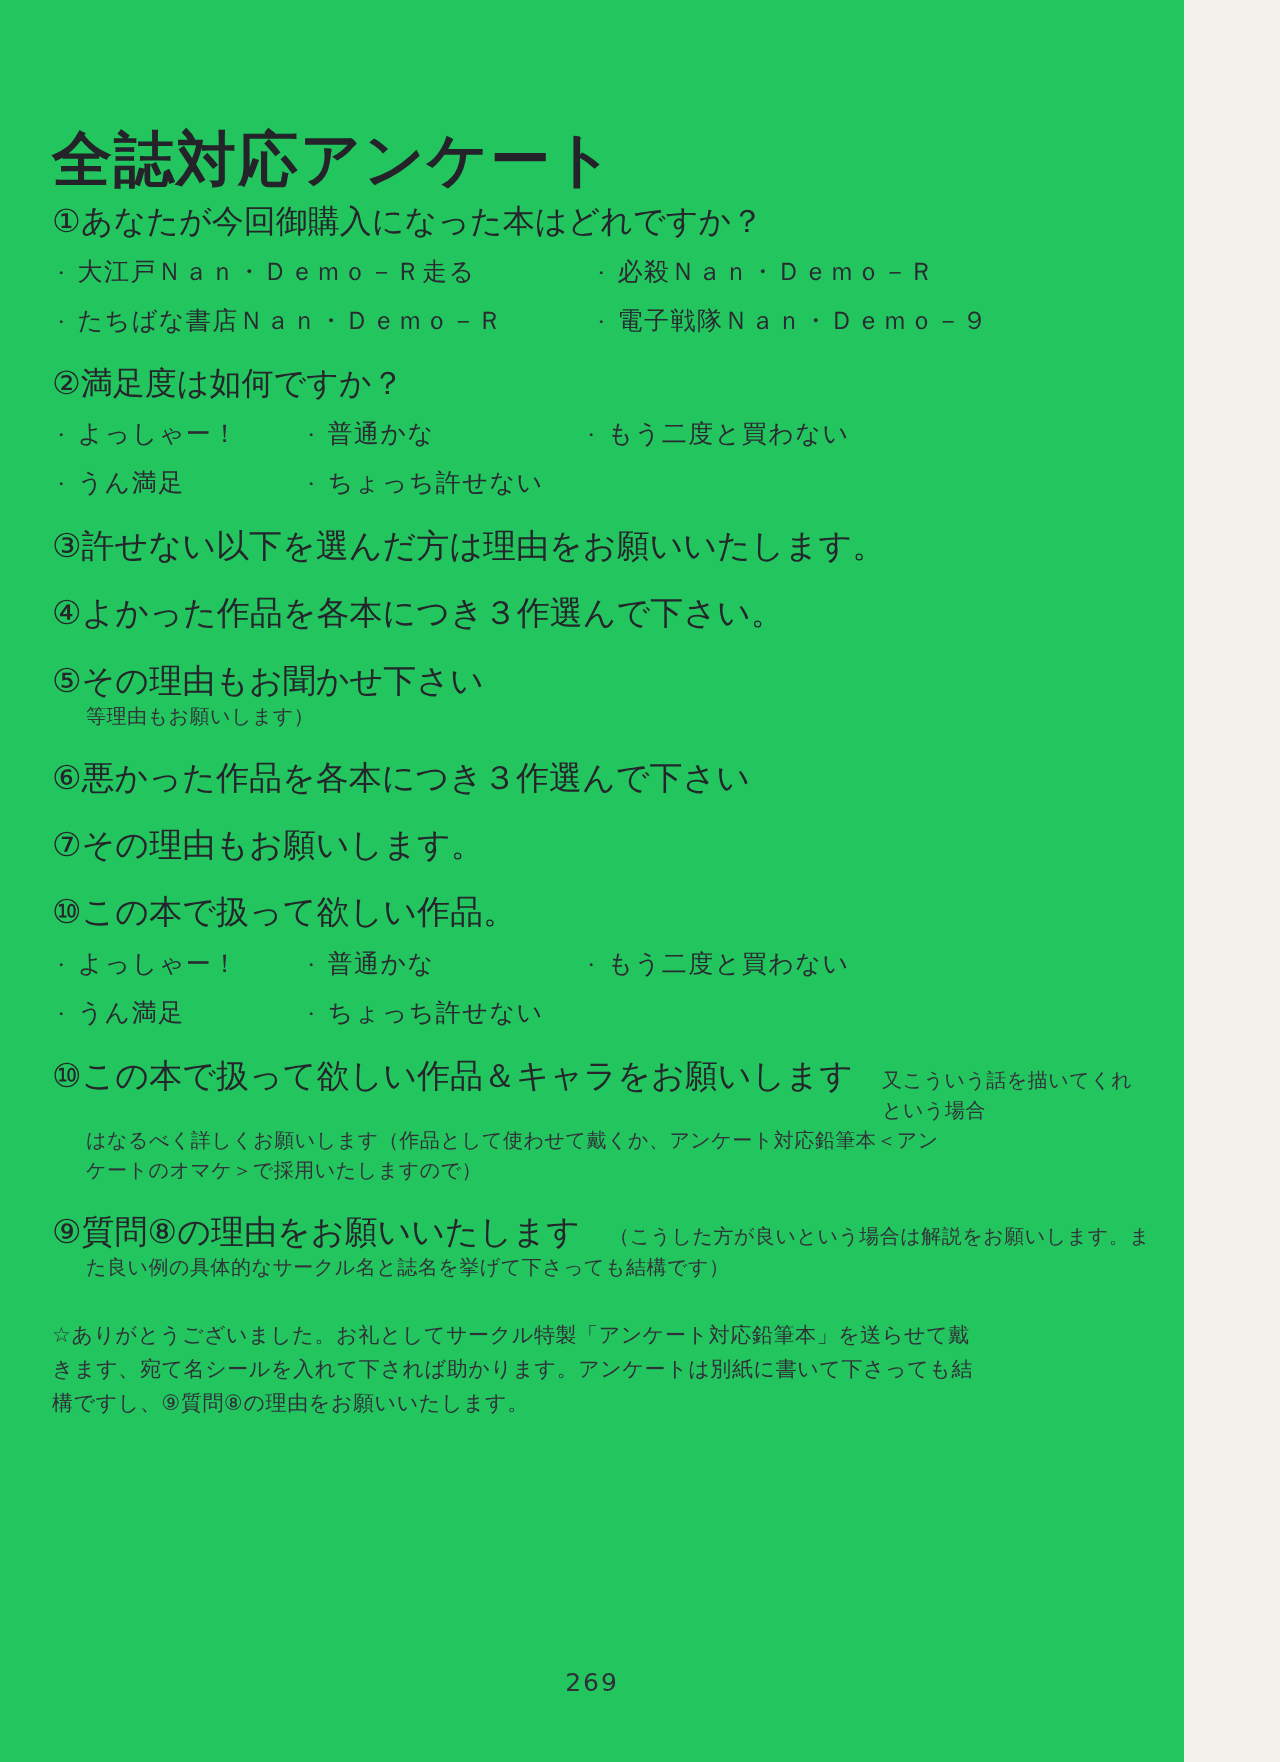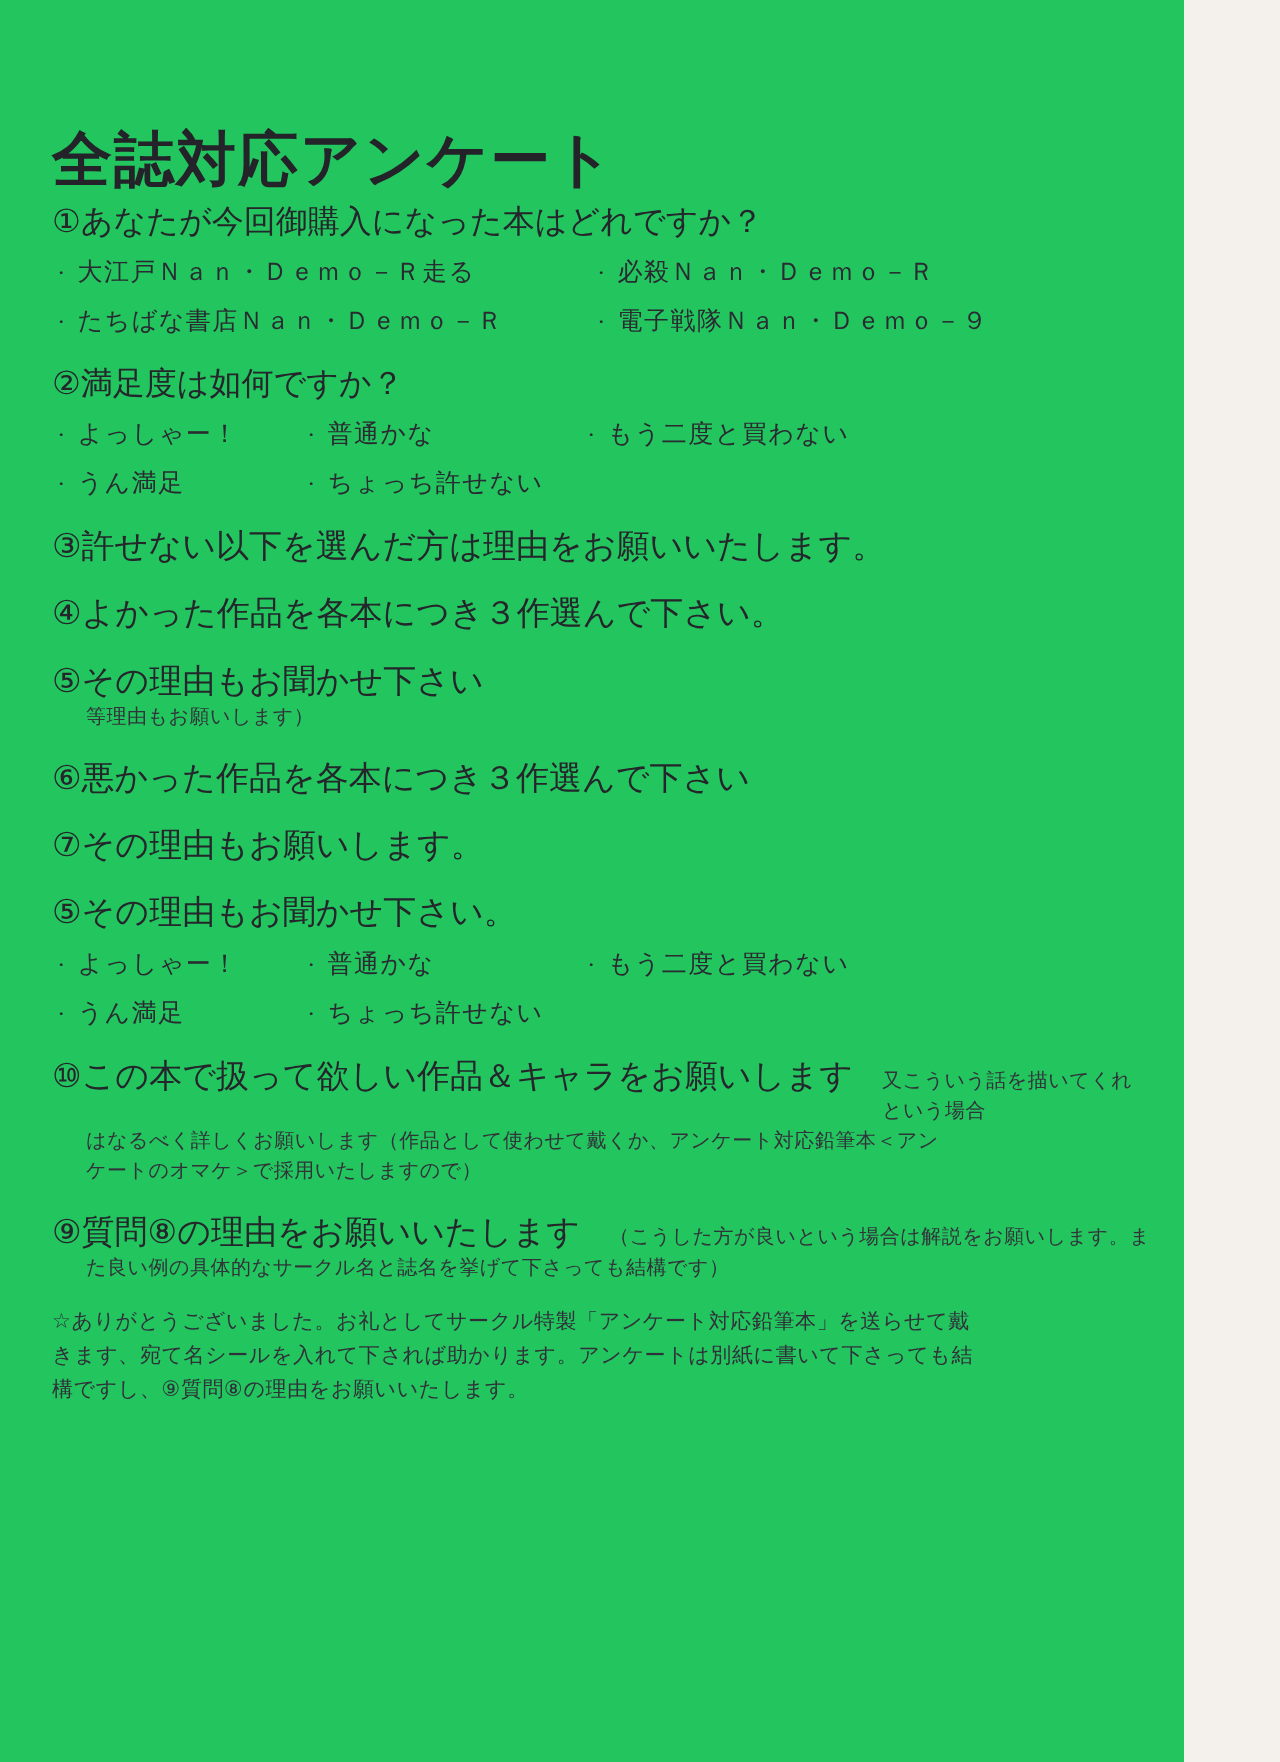"⑤その理由もお聞かせ下さい。" p.q { text: ⑤その理由もお聞かせ下さい -> ⑩この本で扱って欲しい作品 }
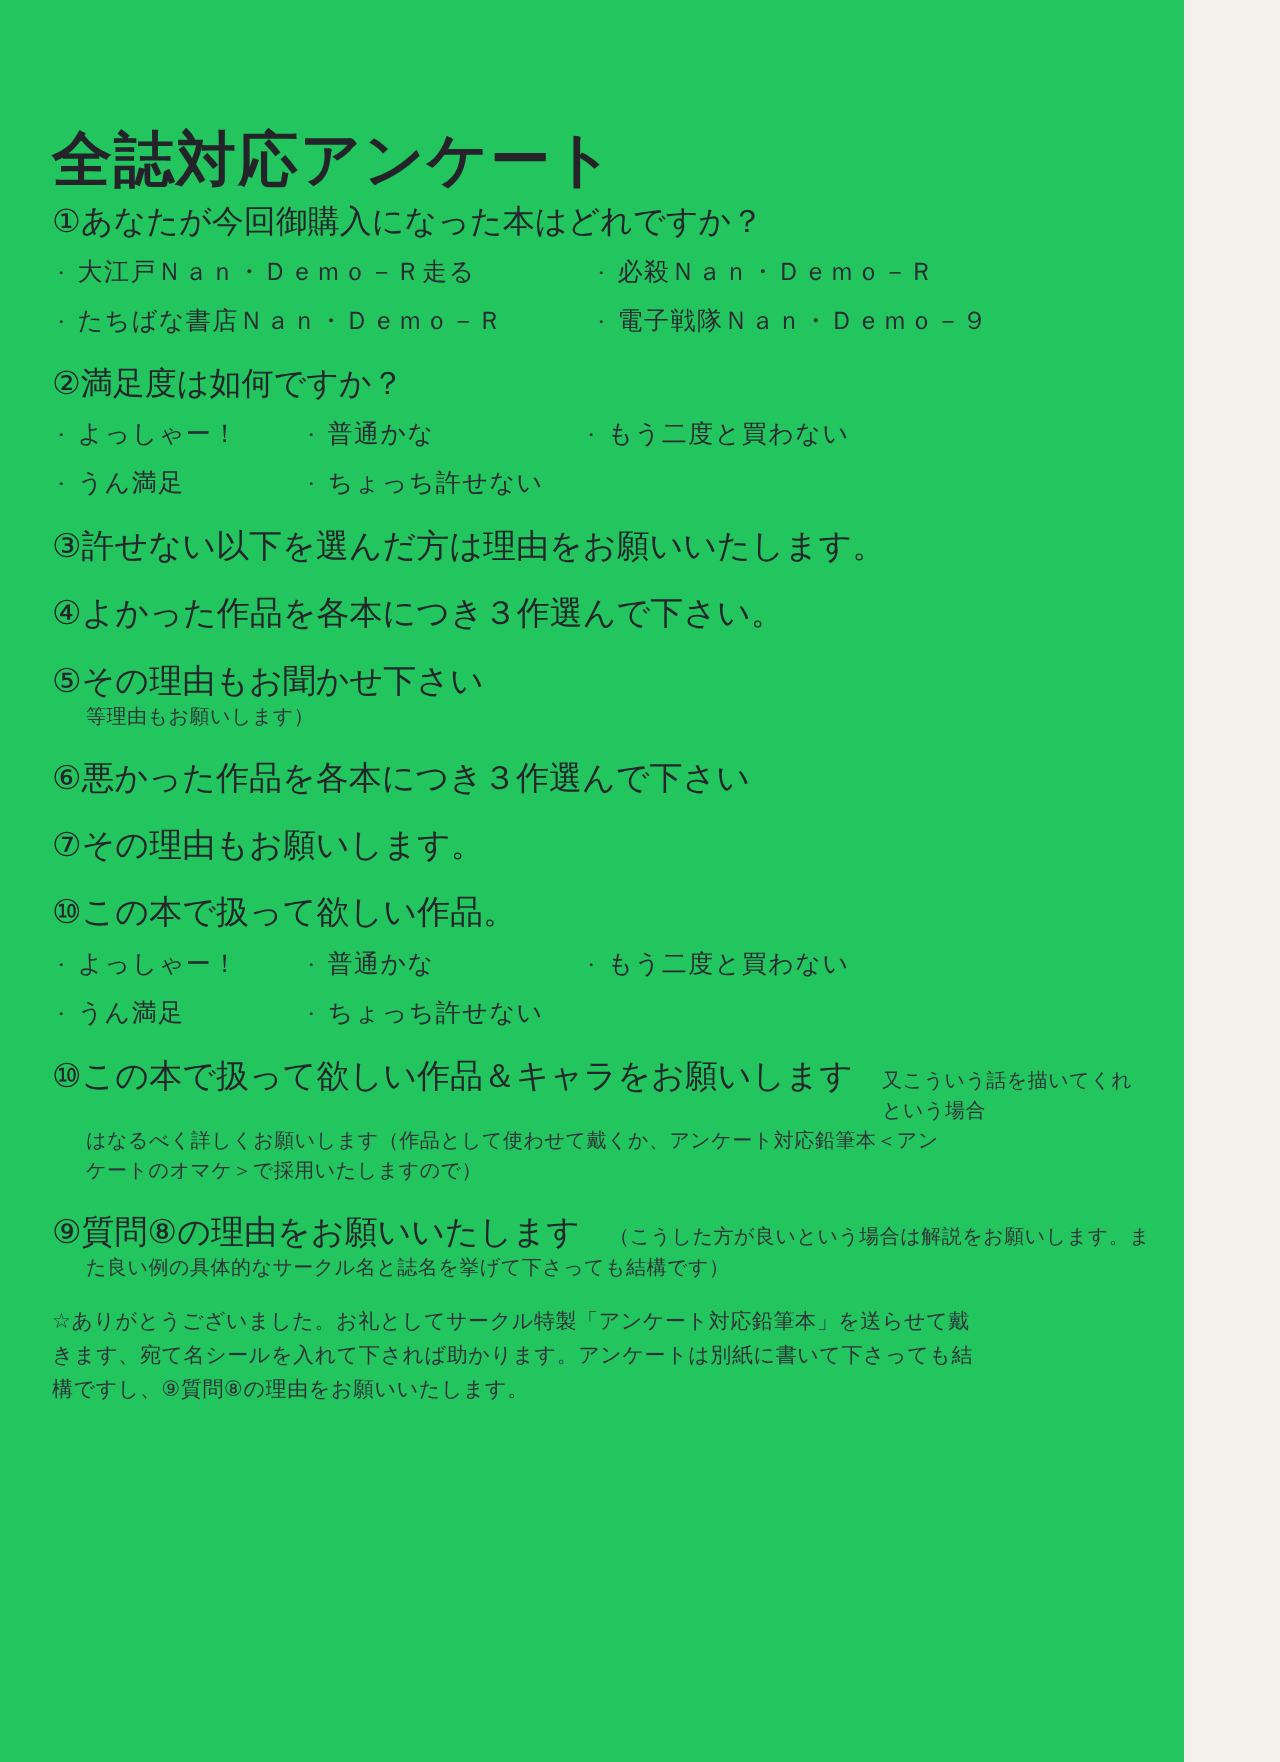"☆ありがとうございました。お礼としてサークル特製「アンケート対応鉛筆本」を送らせ" .thanks { margin-top: 22px -> 36px }
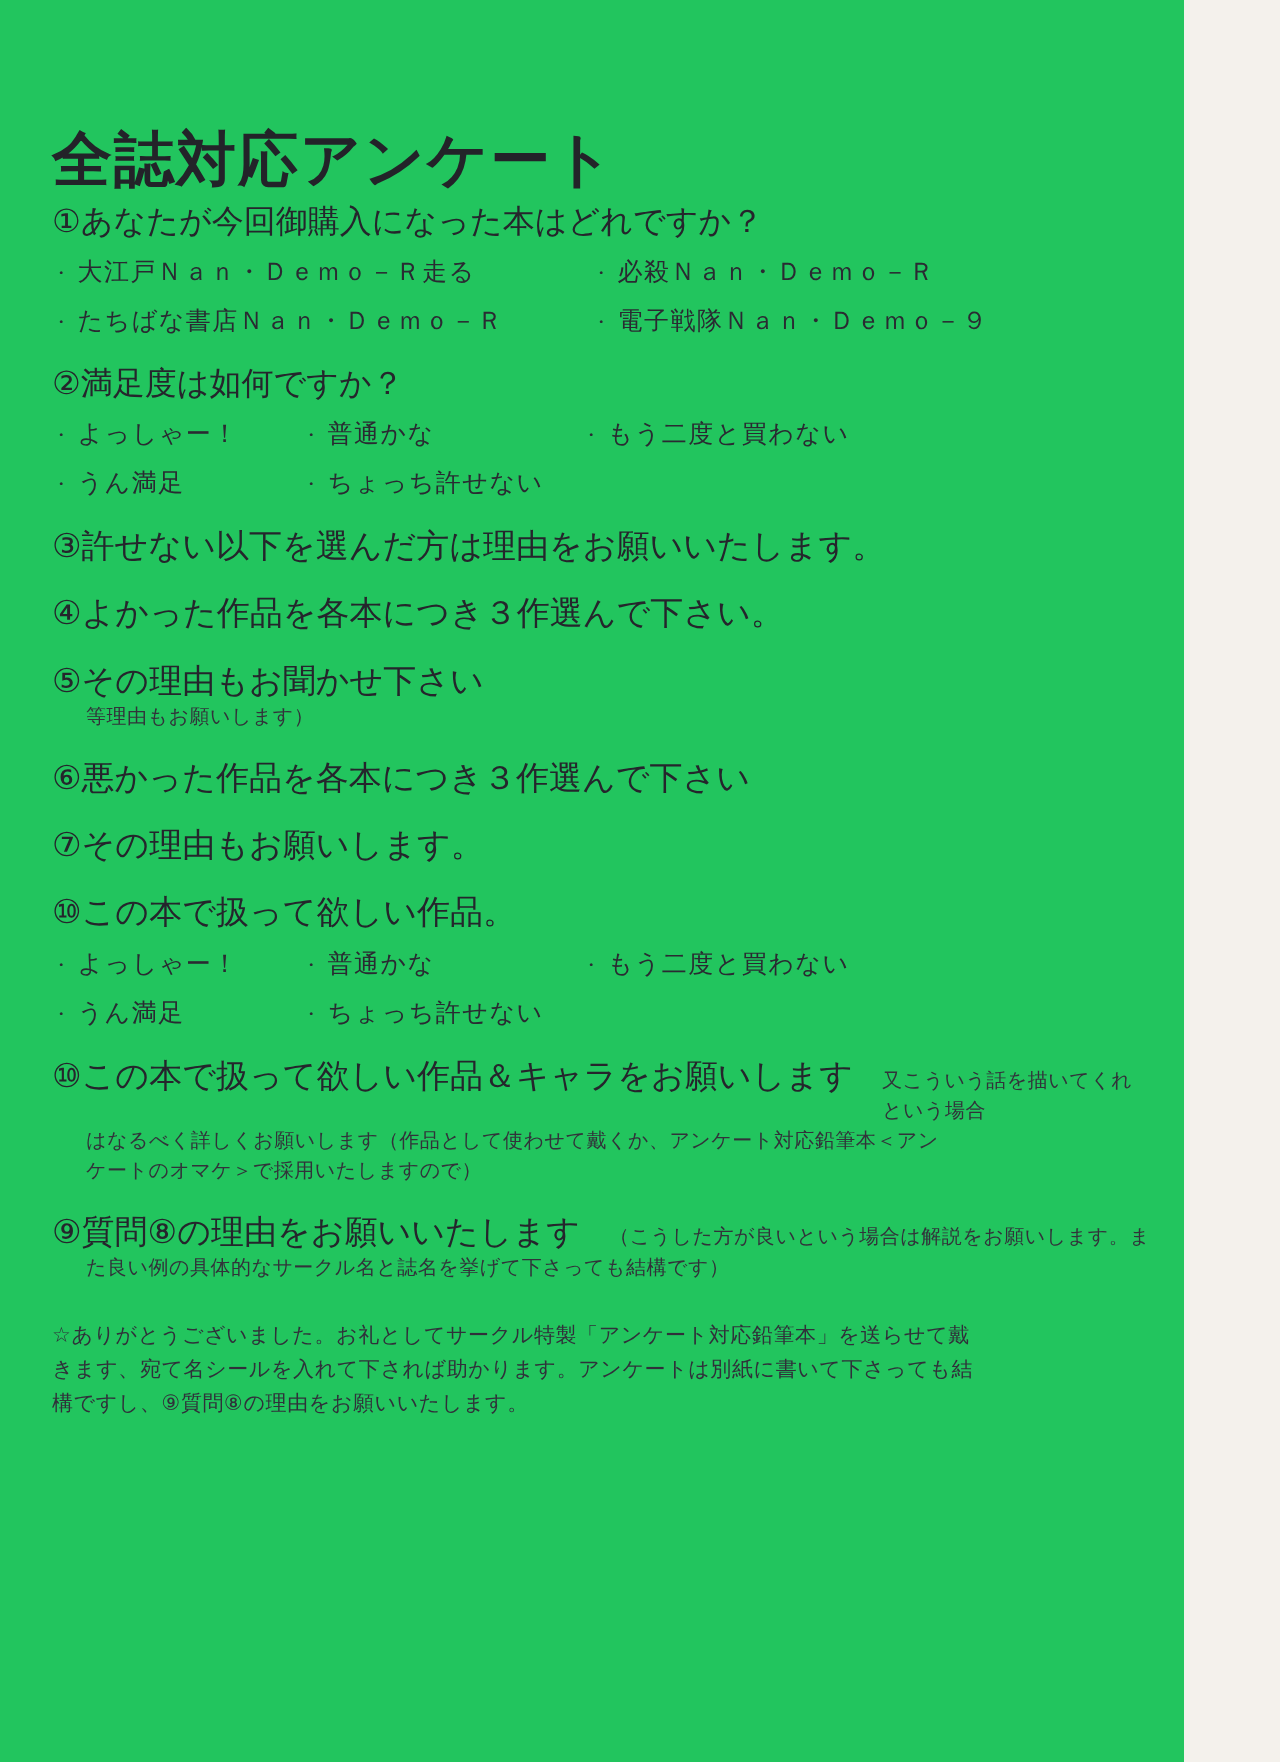"269" div.page-number { html: none -> <div>269</div> }
